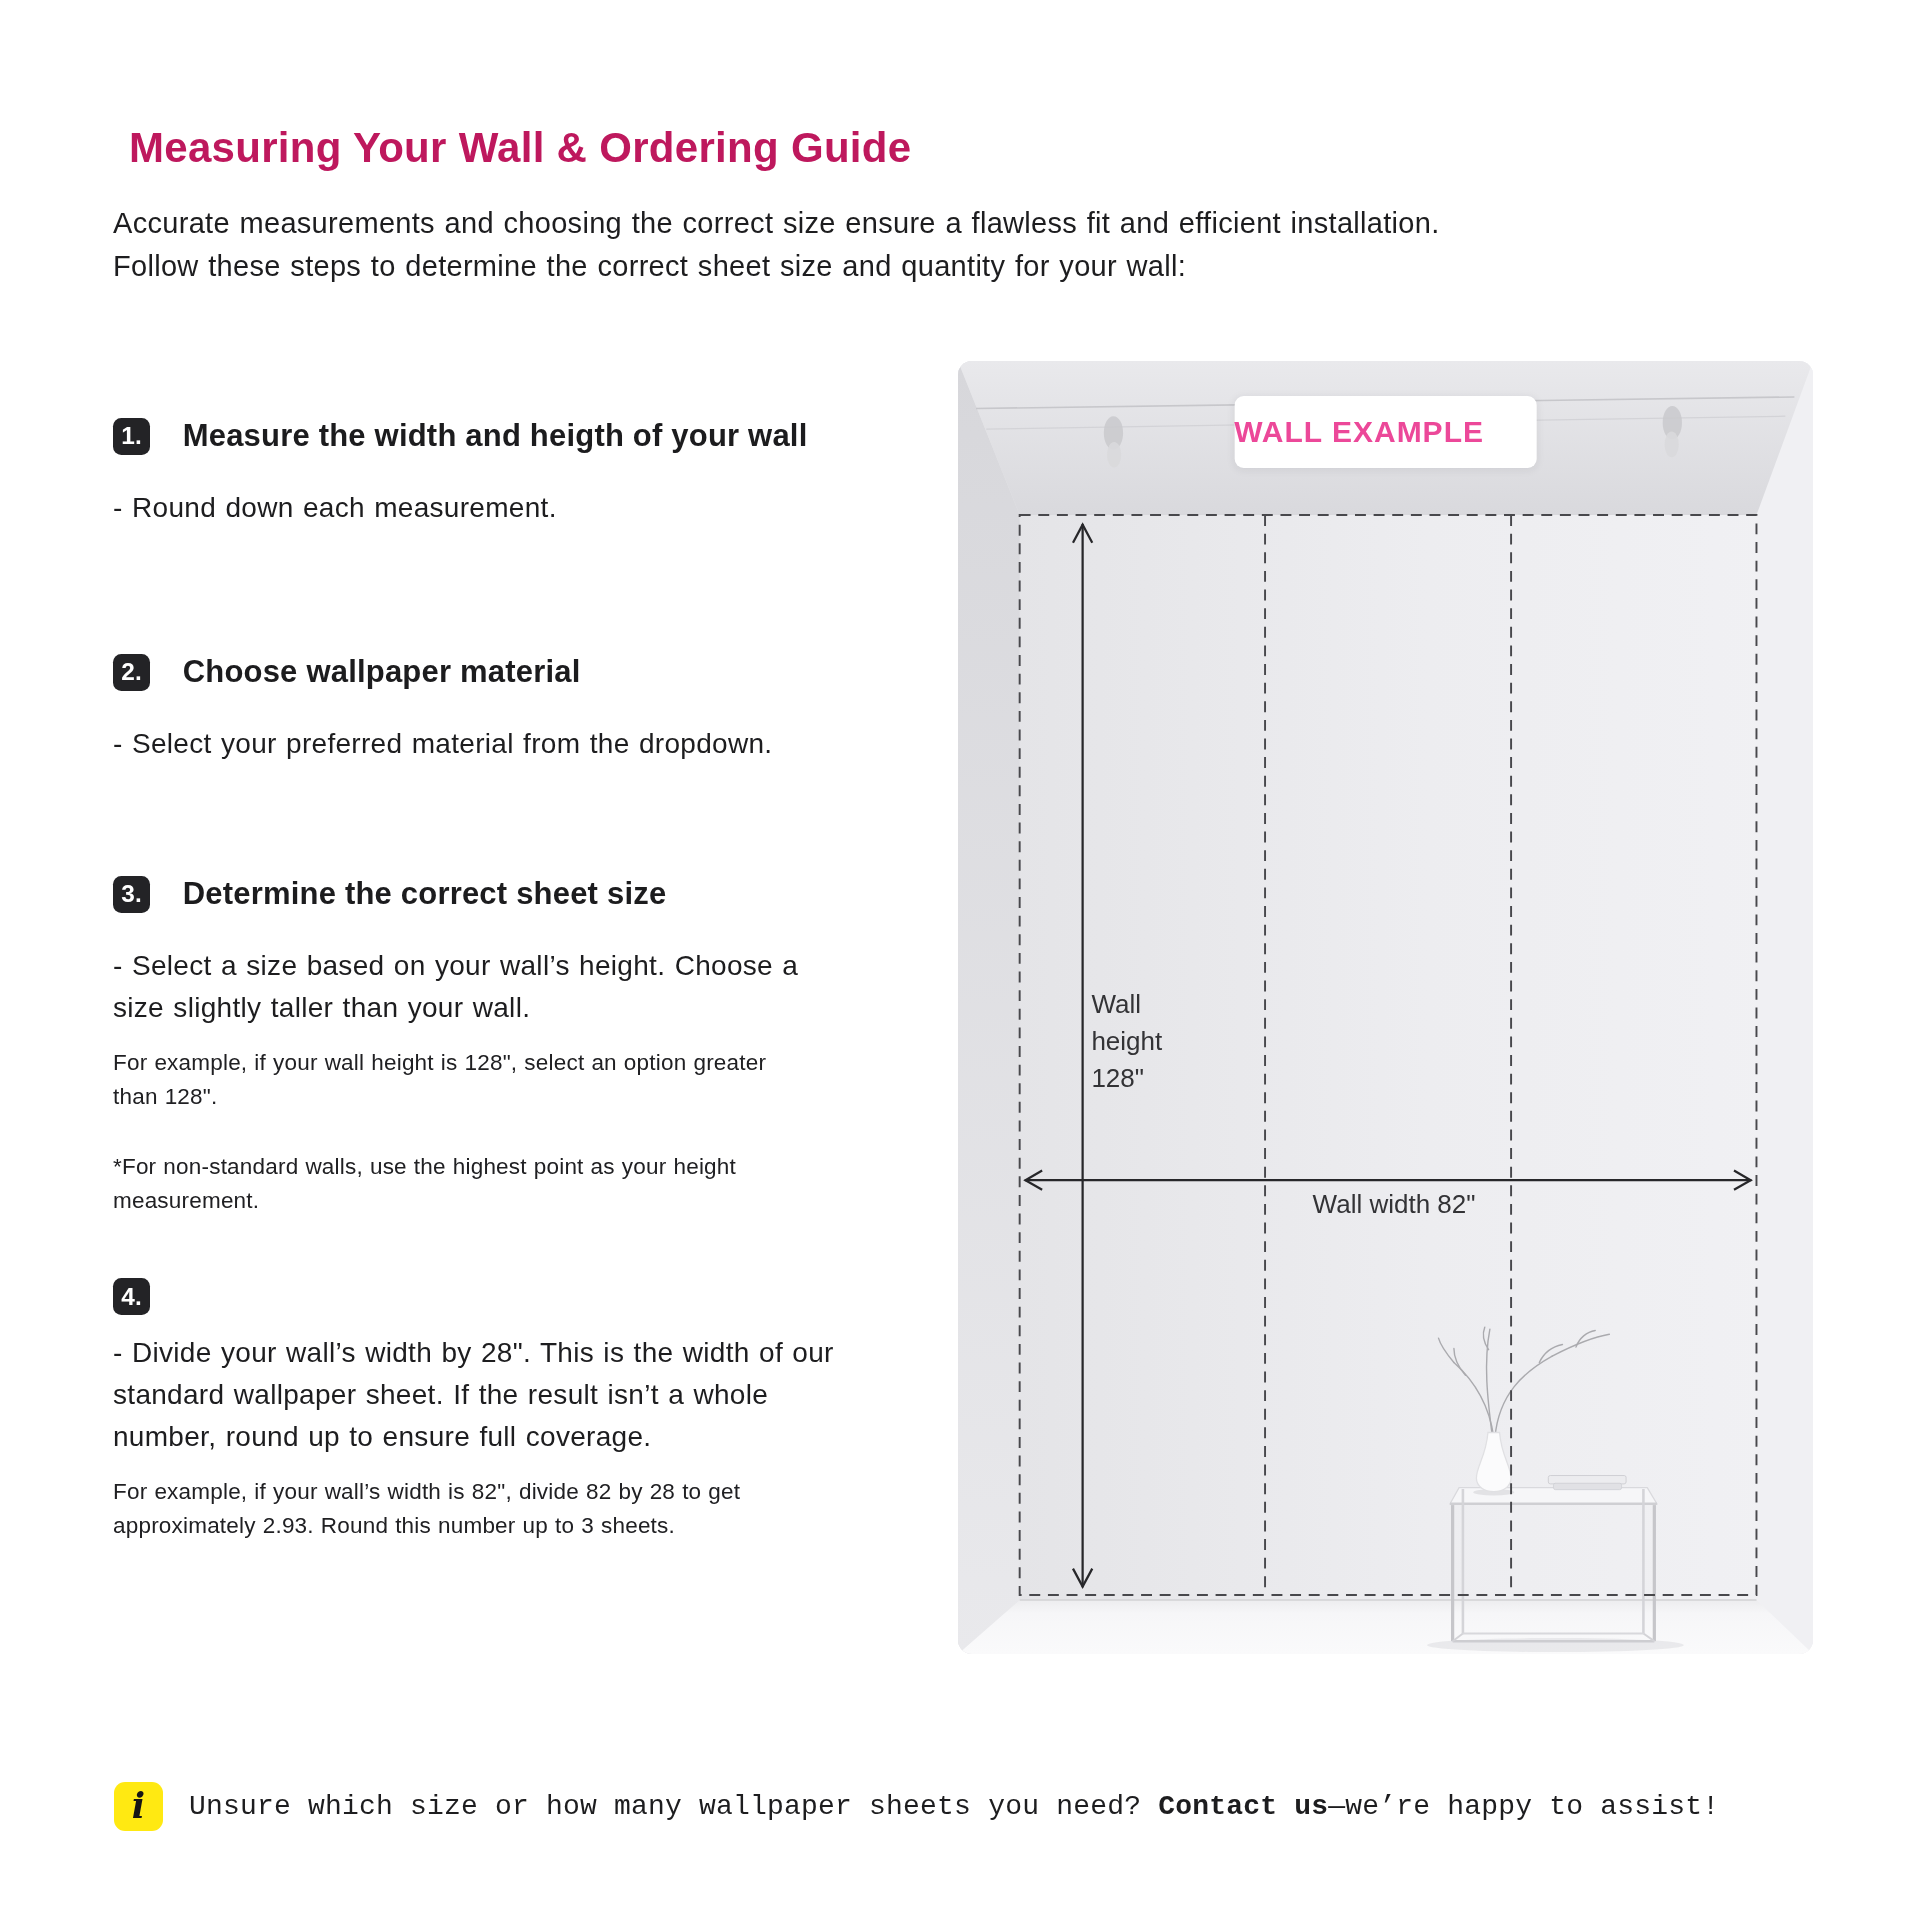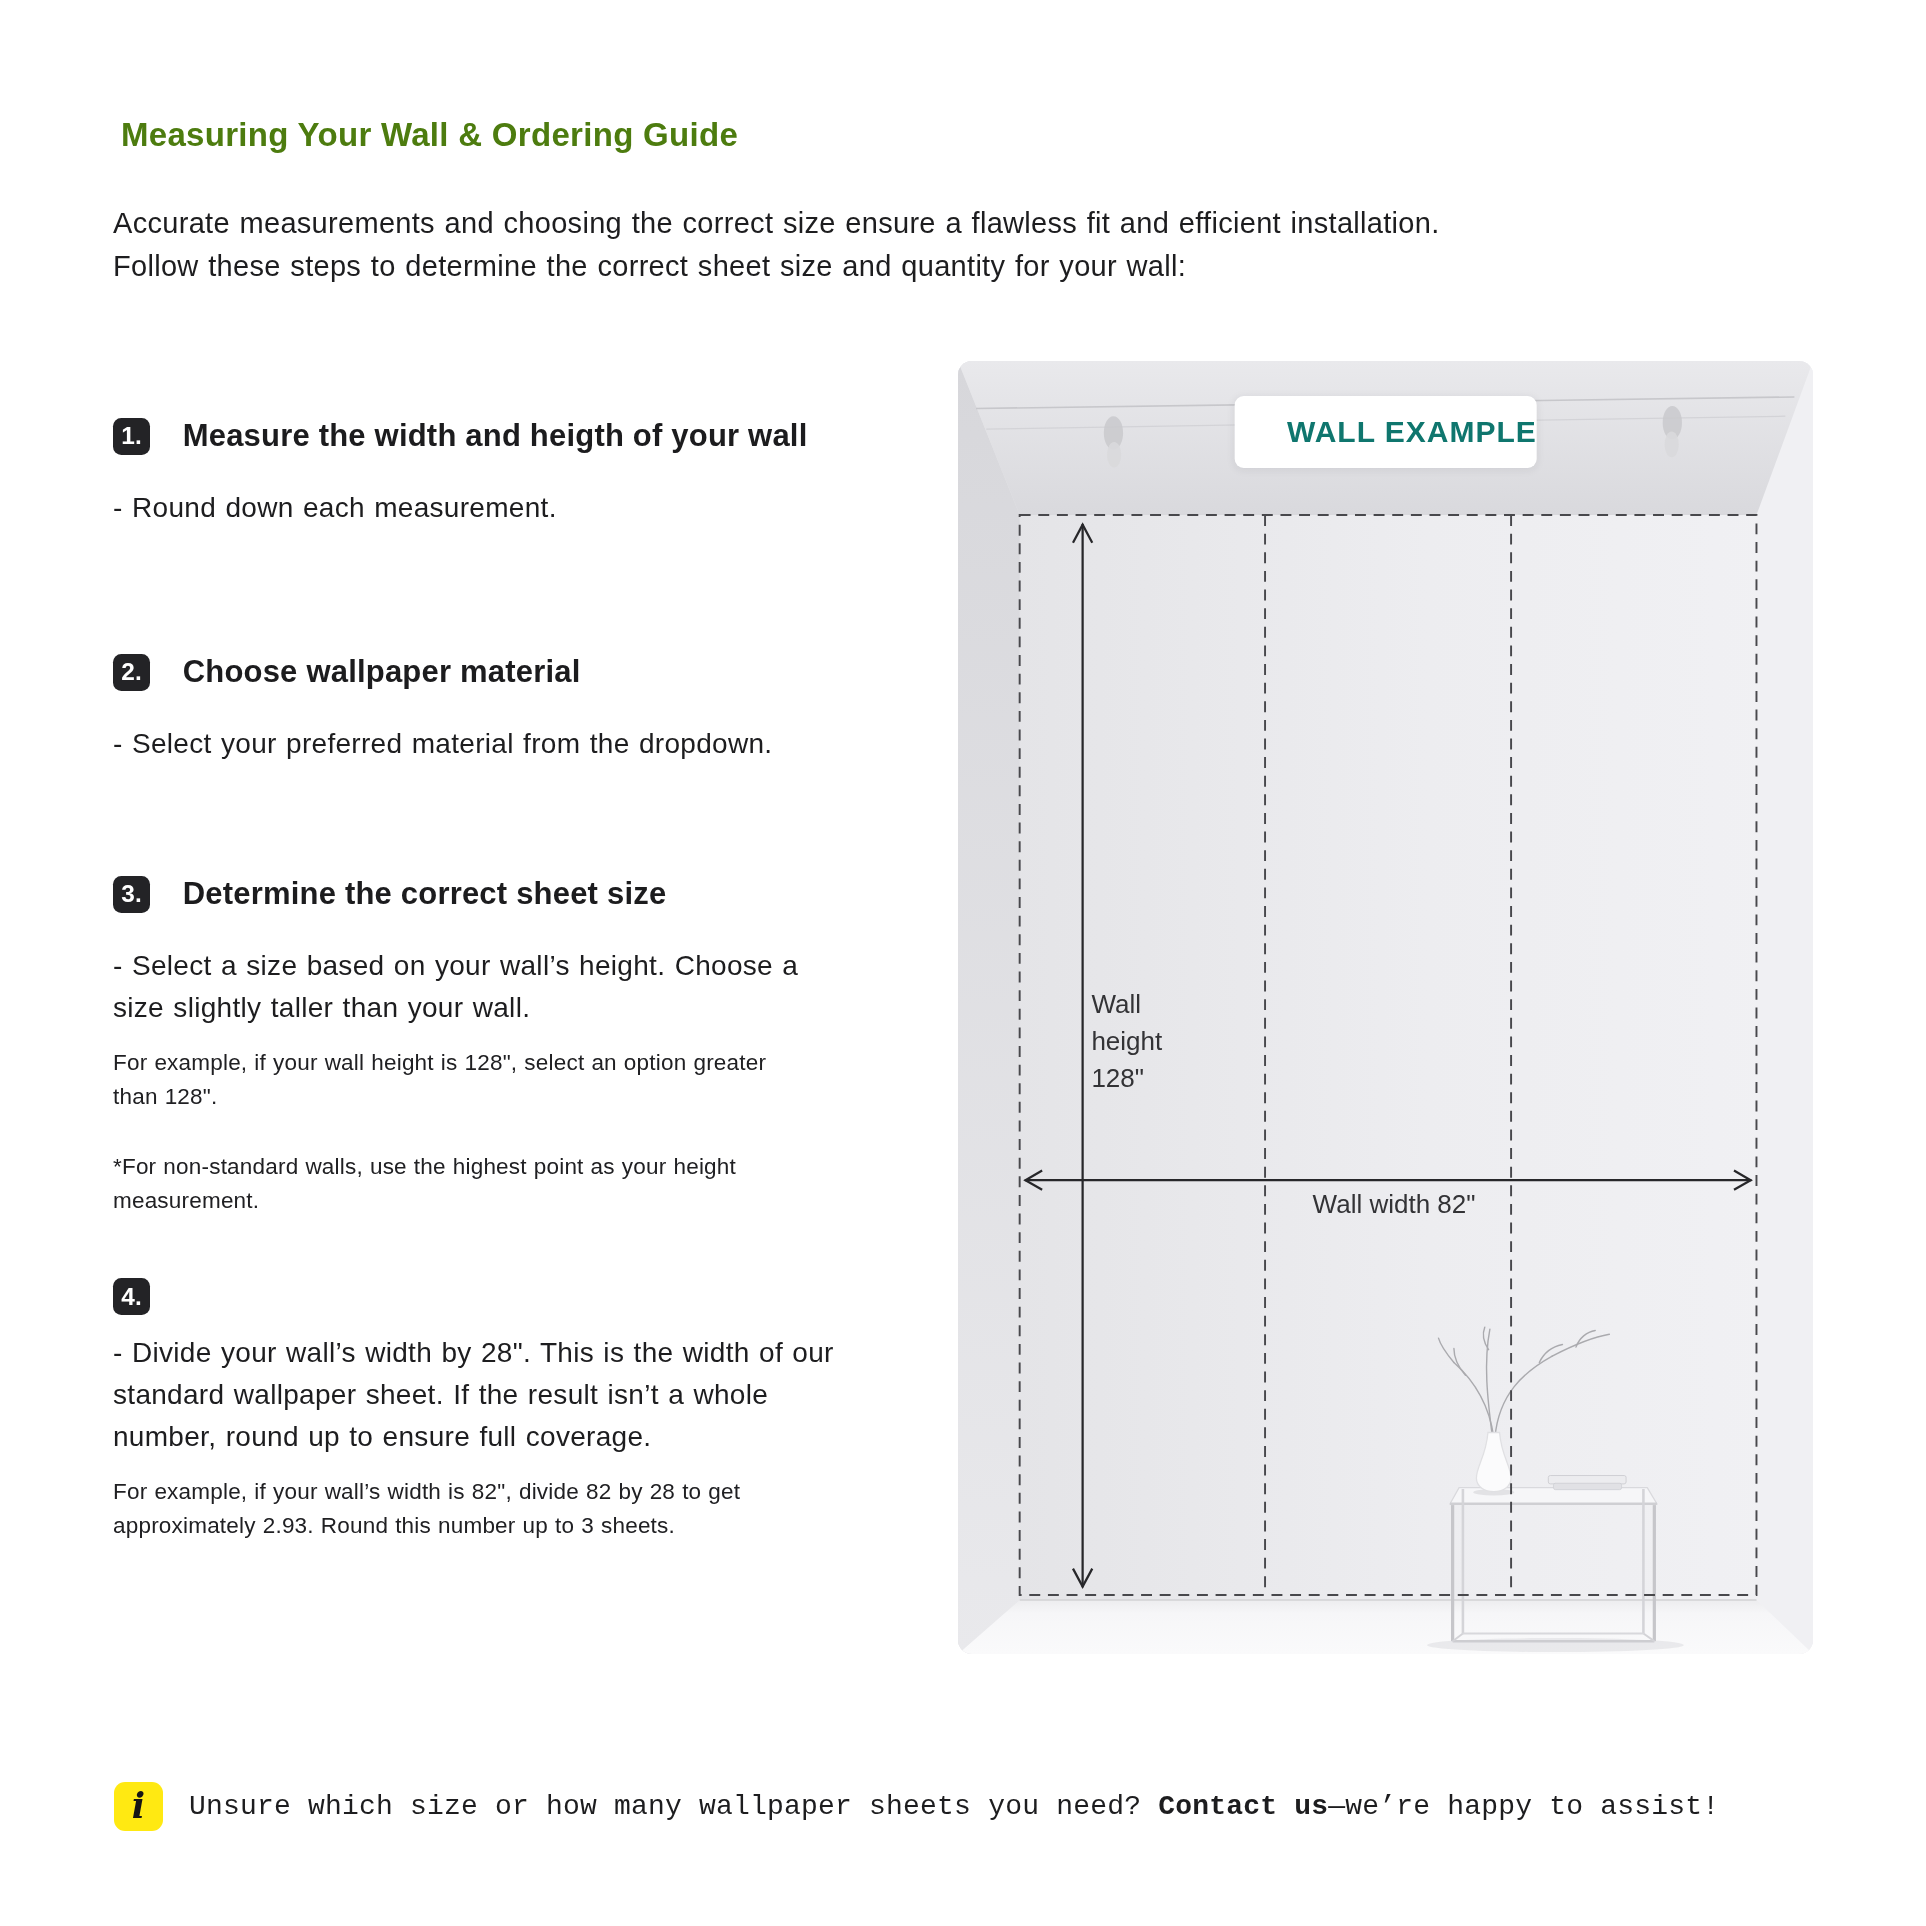"Measuring Your Wall & Ordering" .page-title { color: #4d7c0f -> #be185d; font-size: 33px -> 42px; margin: 8px -> 16px }
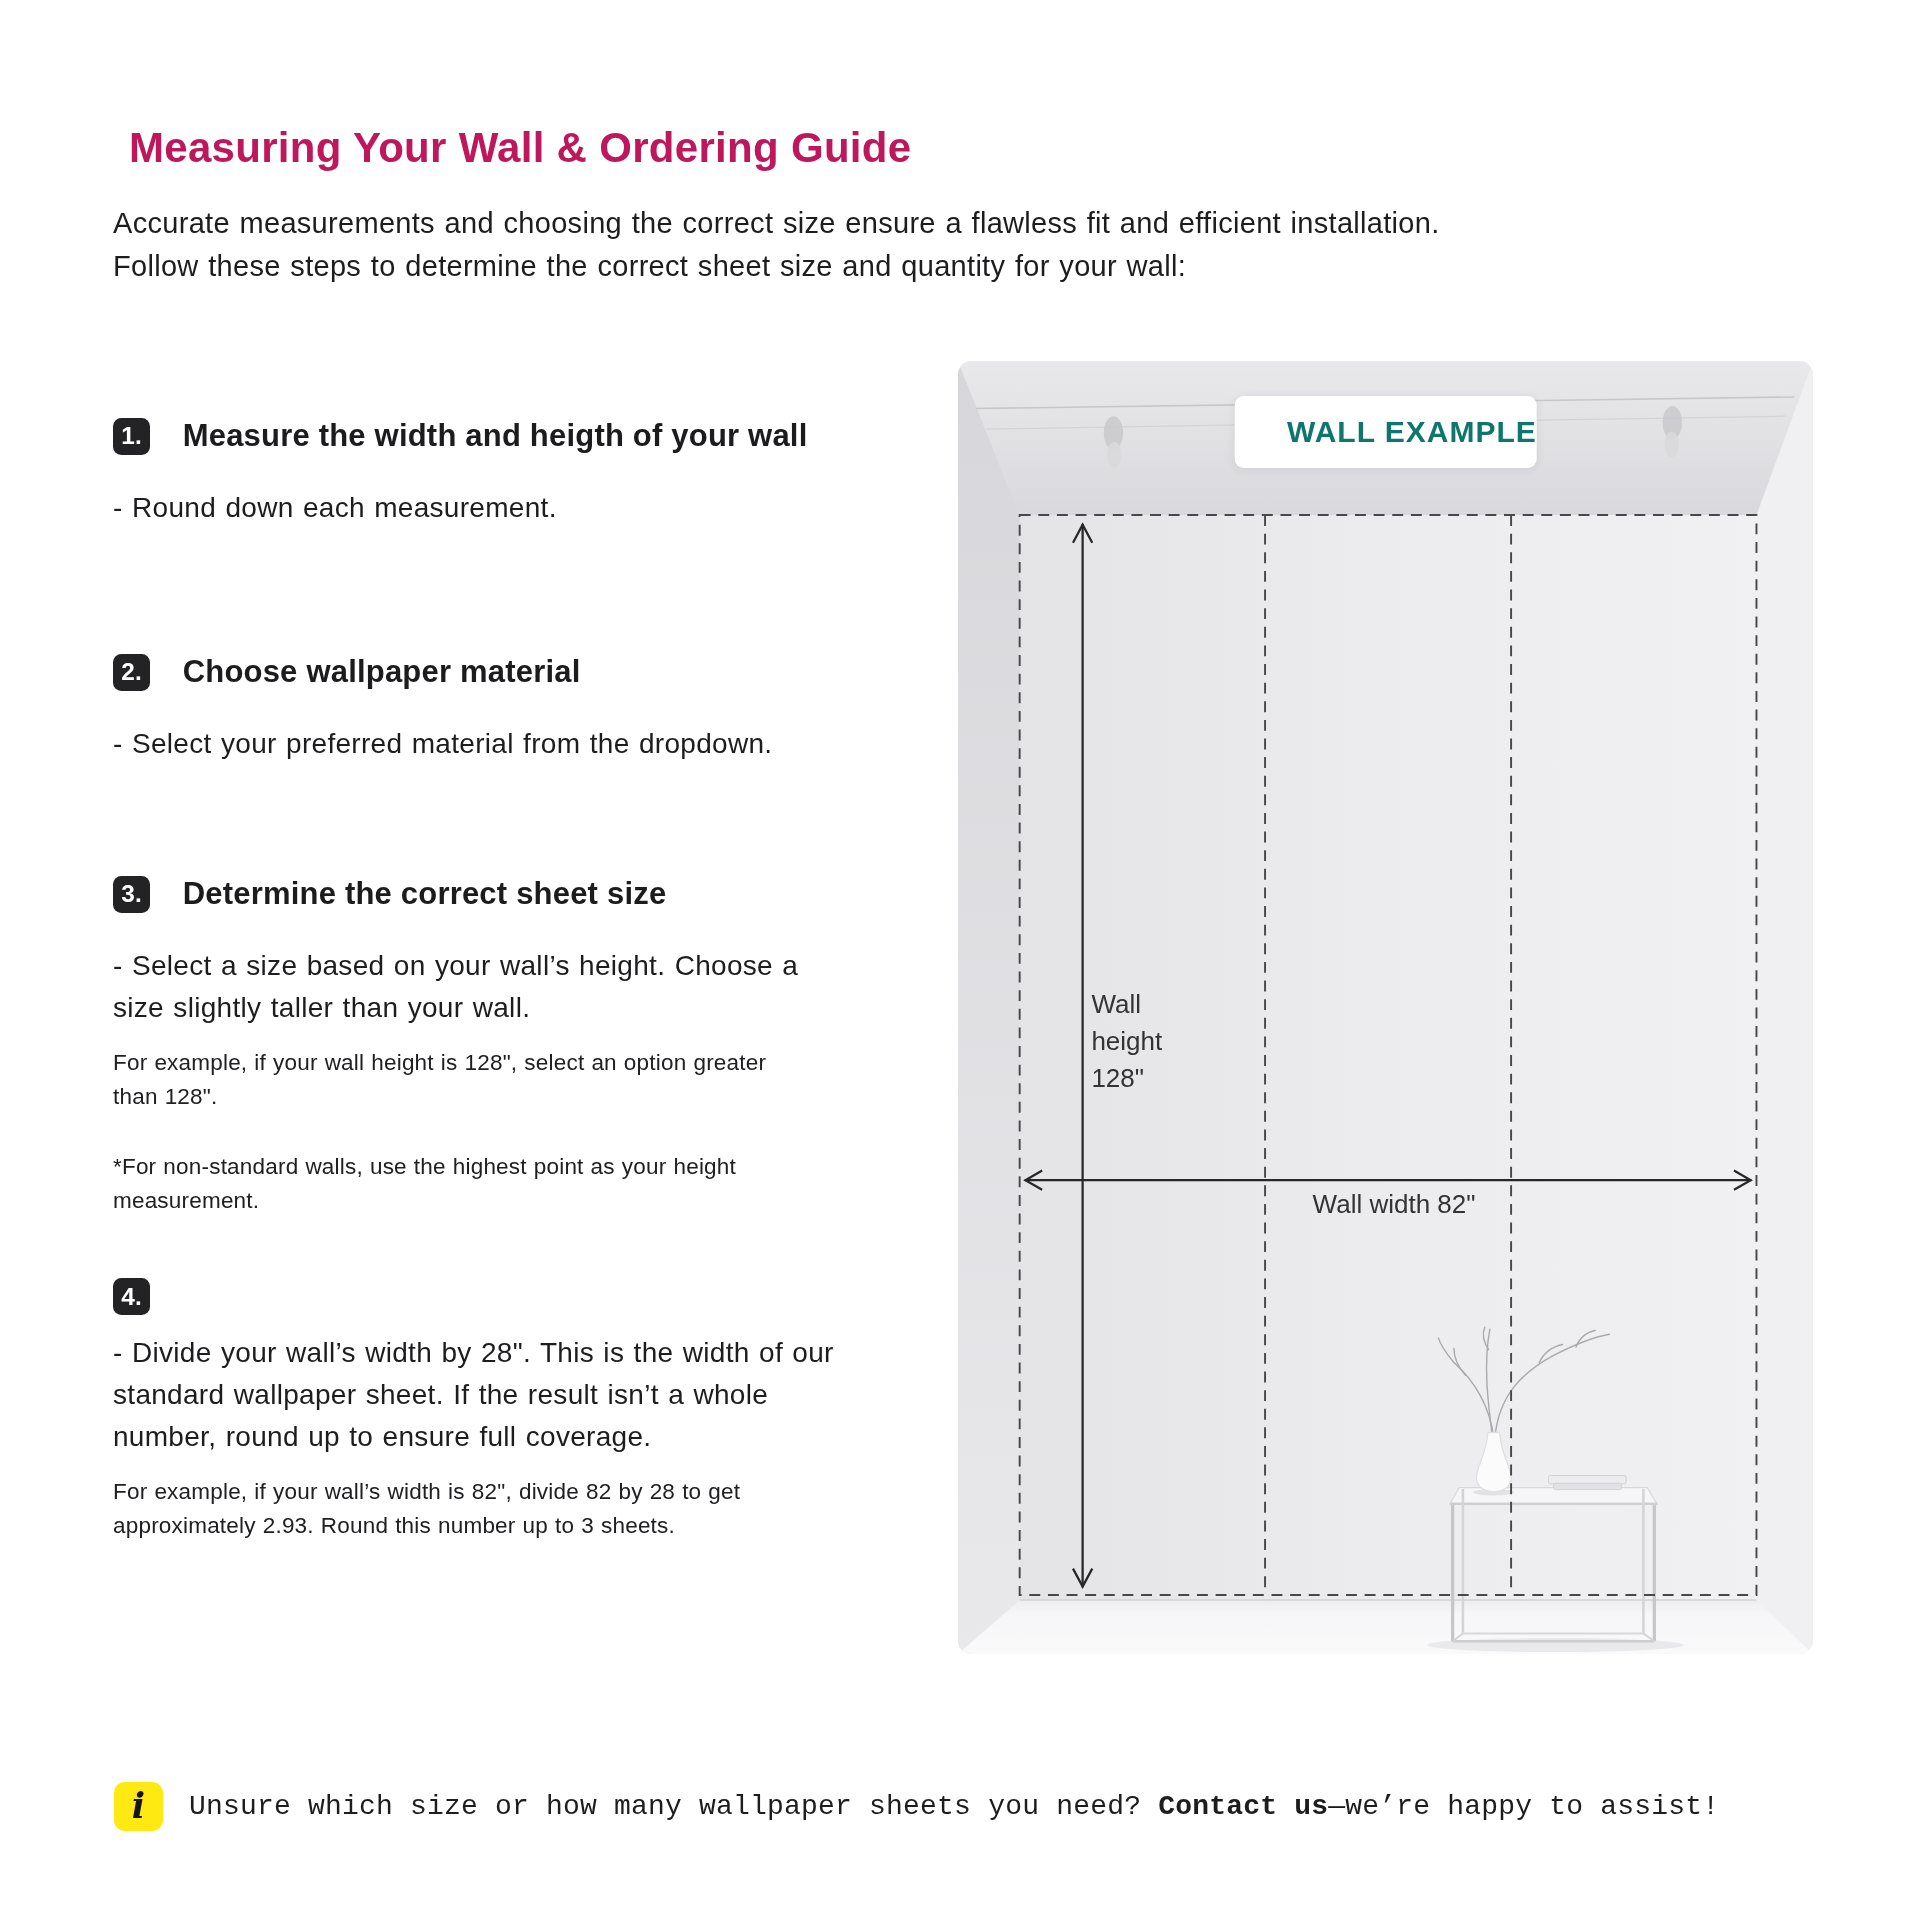"WALL EXAMPLE" .wall-badge { color: #0f766e -> #ec4899; justify-content: flex-end -> flex-start }
